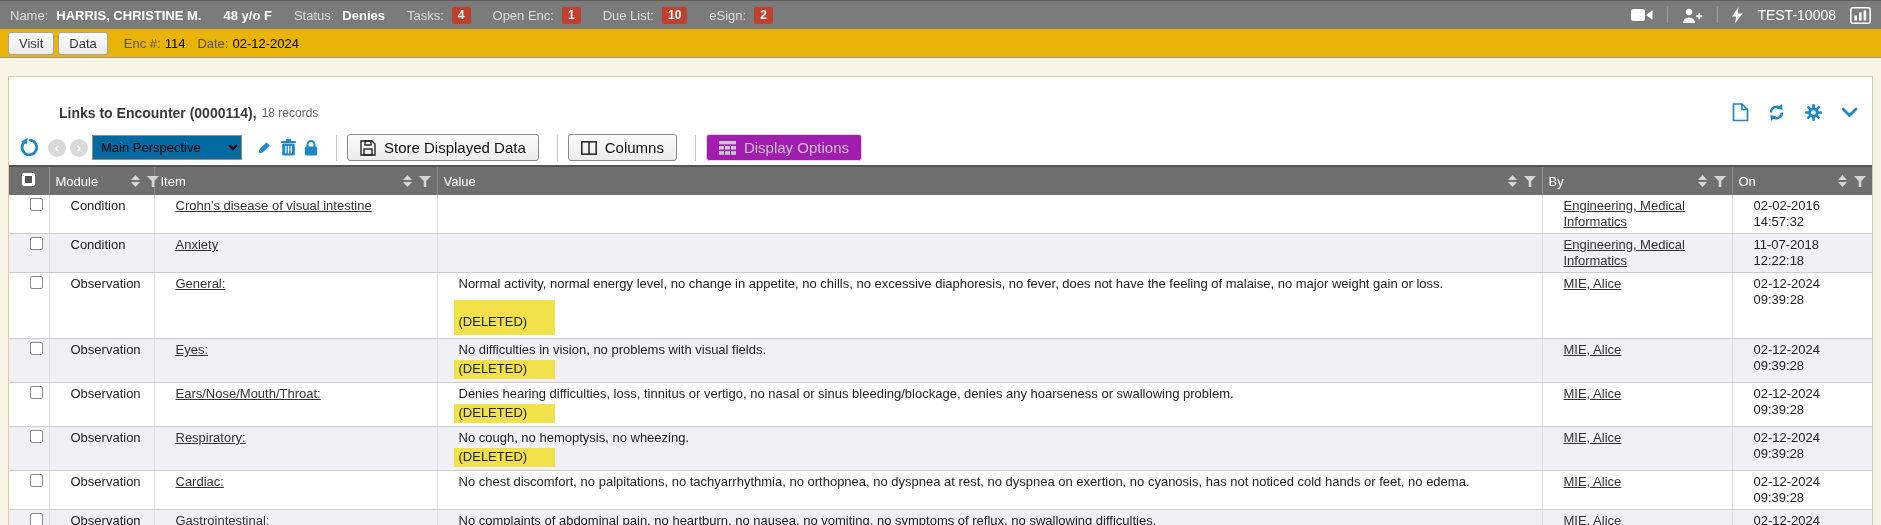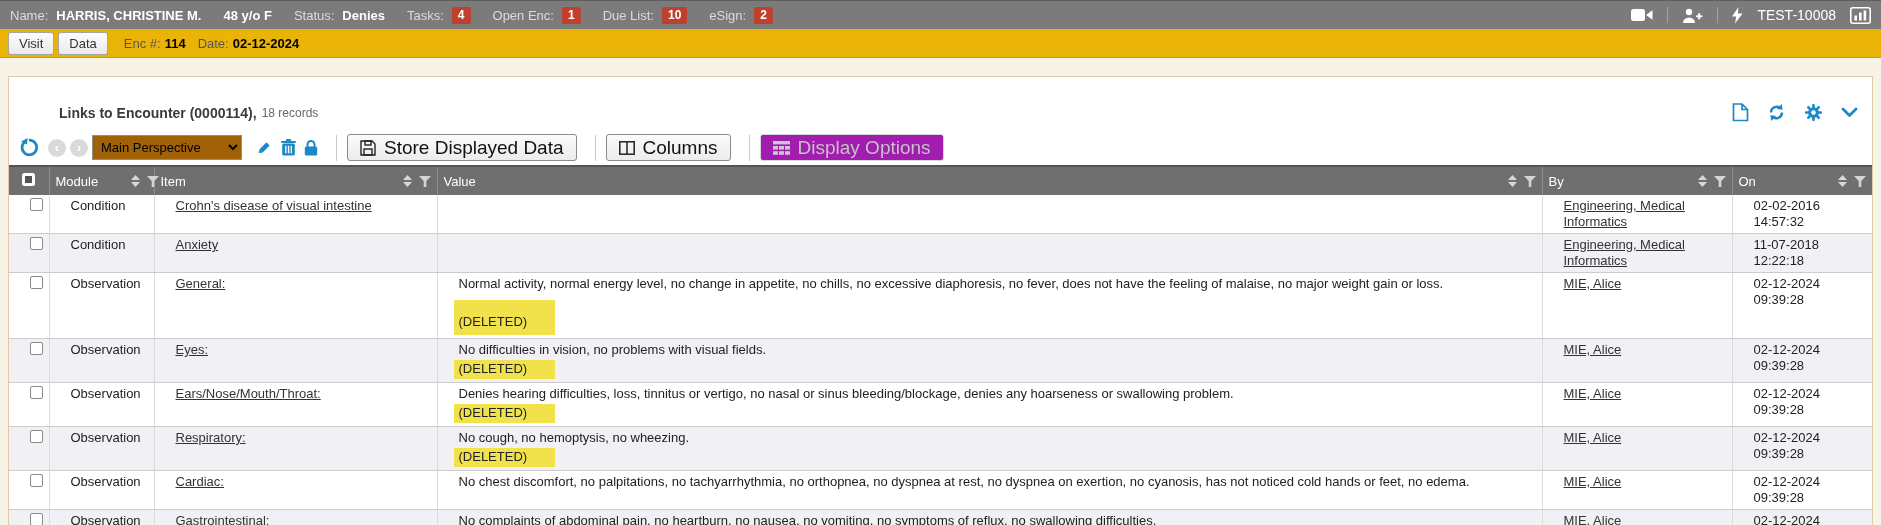"114" .encbar .val { font-weight: bold -> normal }
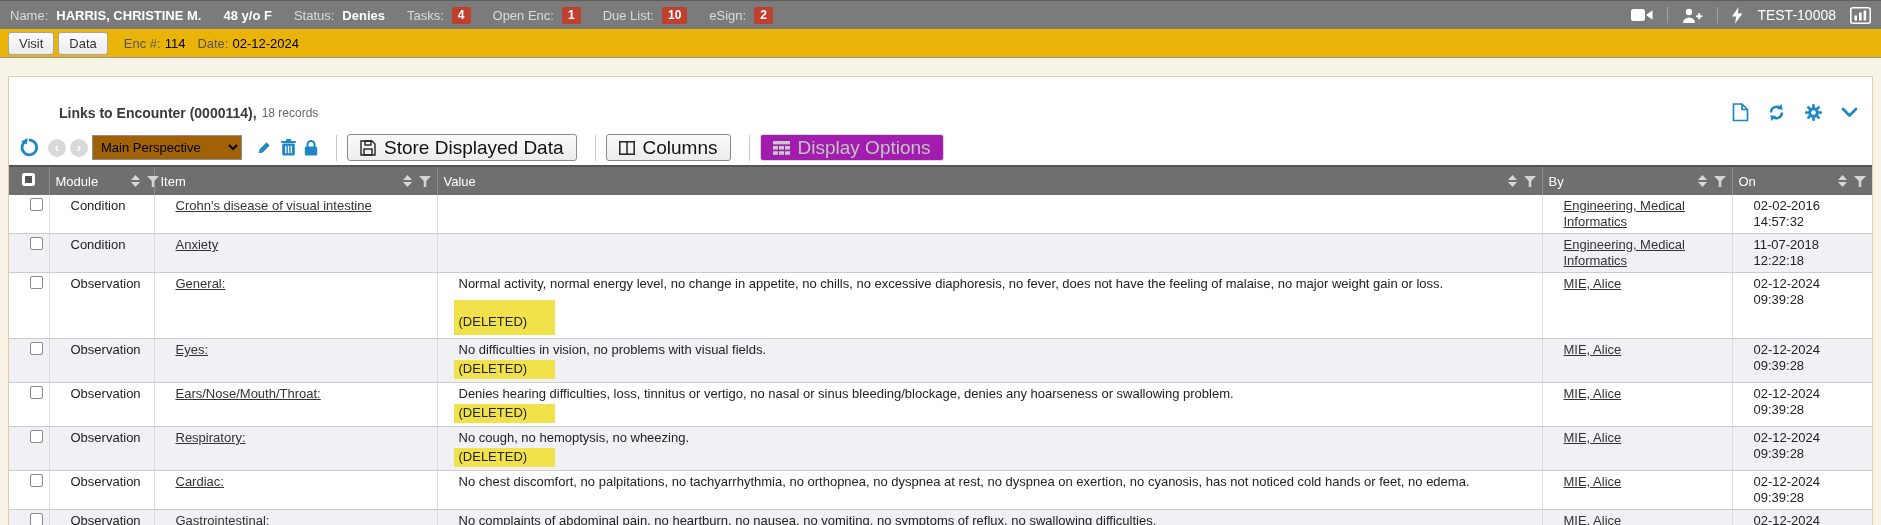"Main Perspective" select { background: #a16207 -> #0369a1 }
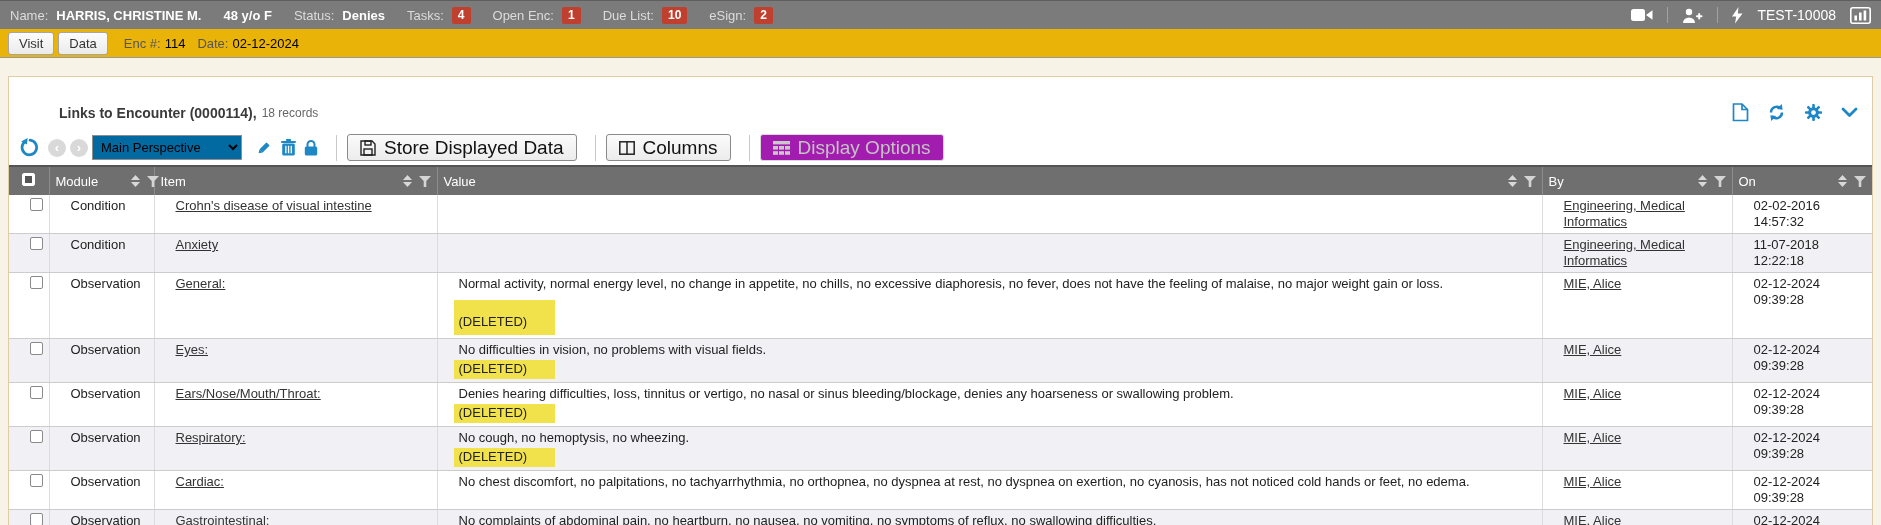"Store Displayed Data" .gbtn { font-size: 19px -> 15px }
